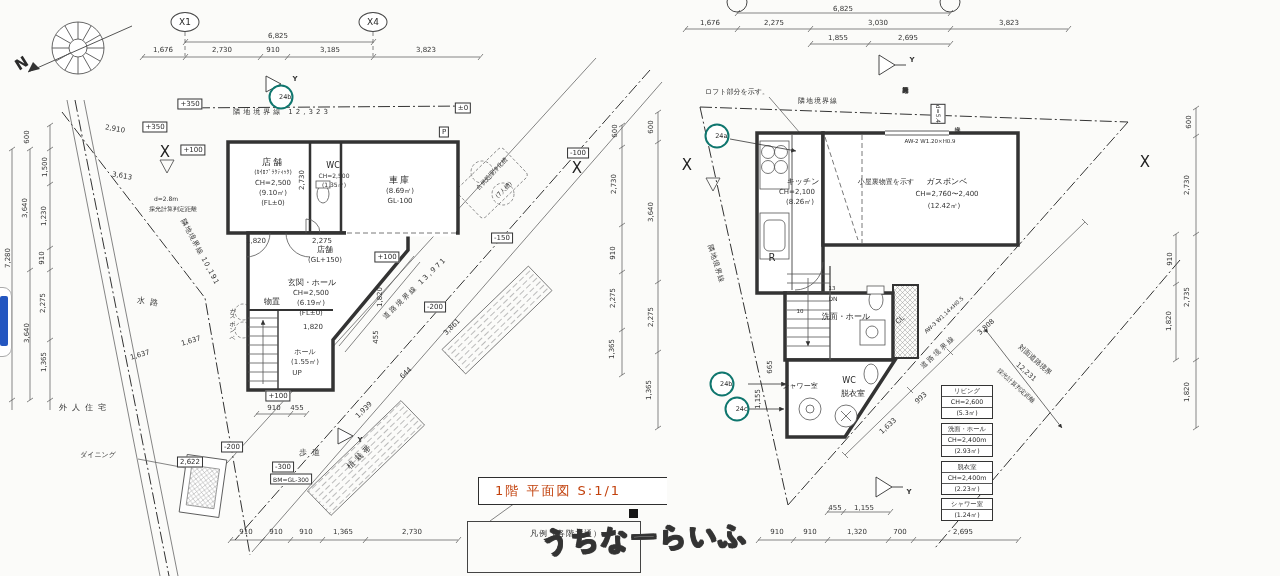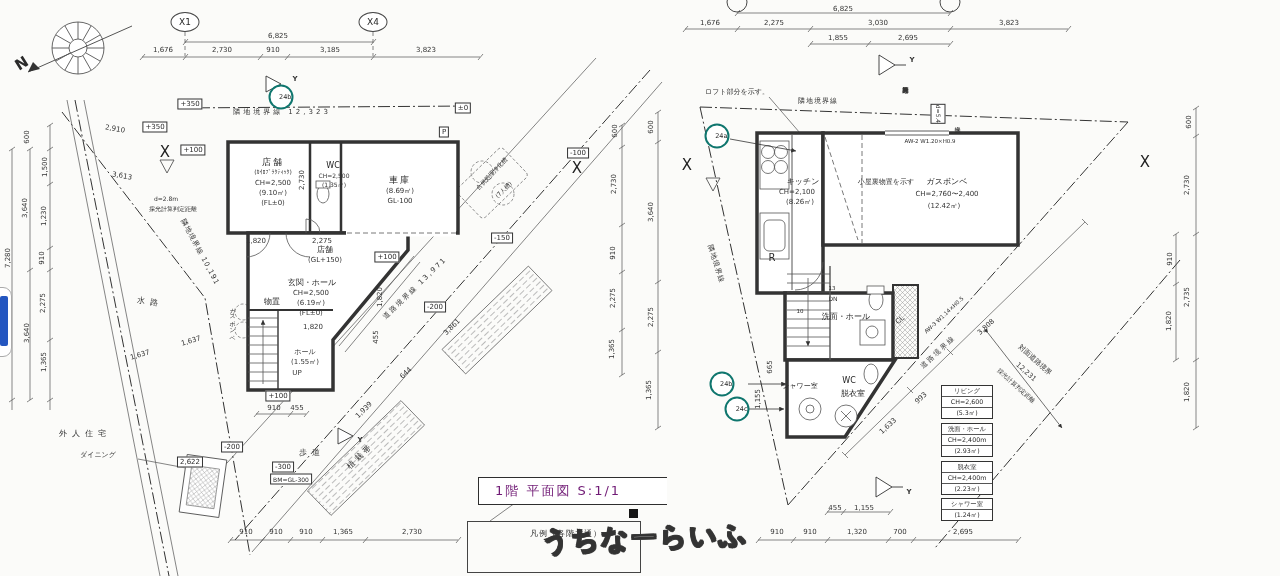"外人住宅" div.ctr { top: 434px -> 408px }
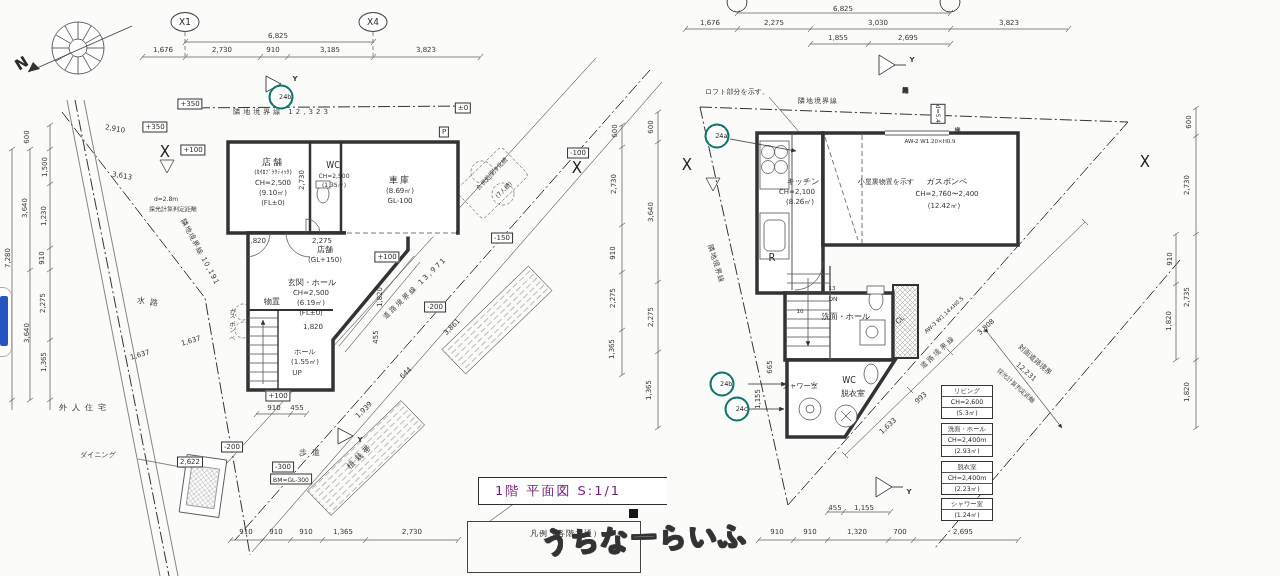"1階 平面図 S:1/1" .titlebox { color: #701a75 -> #c2410c }
